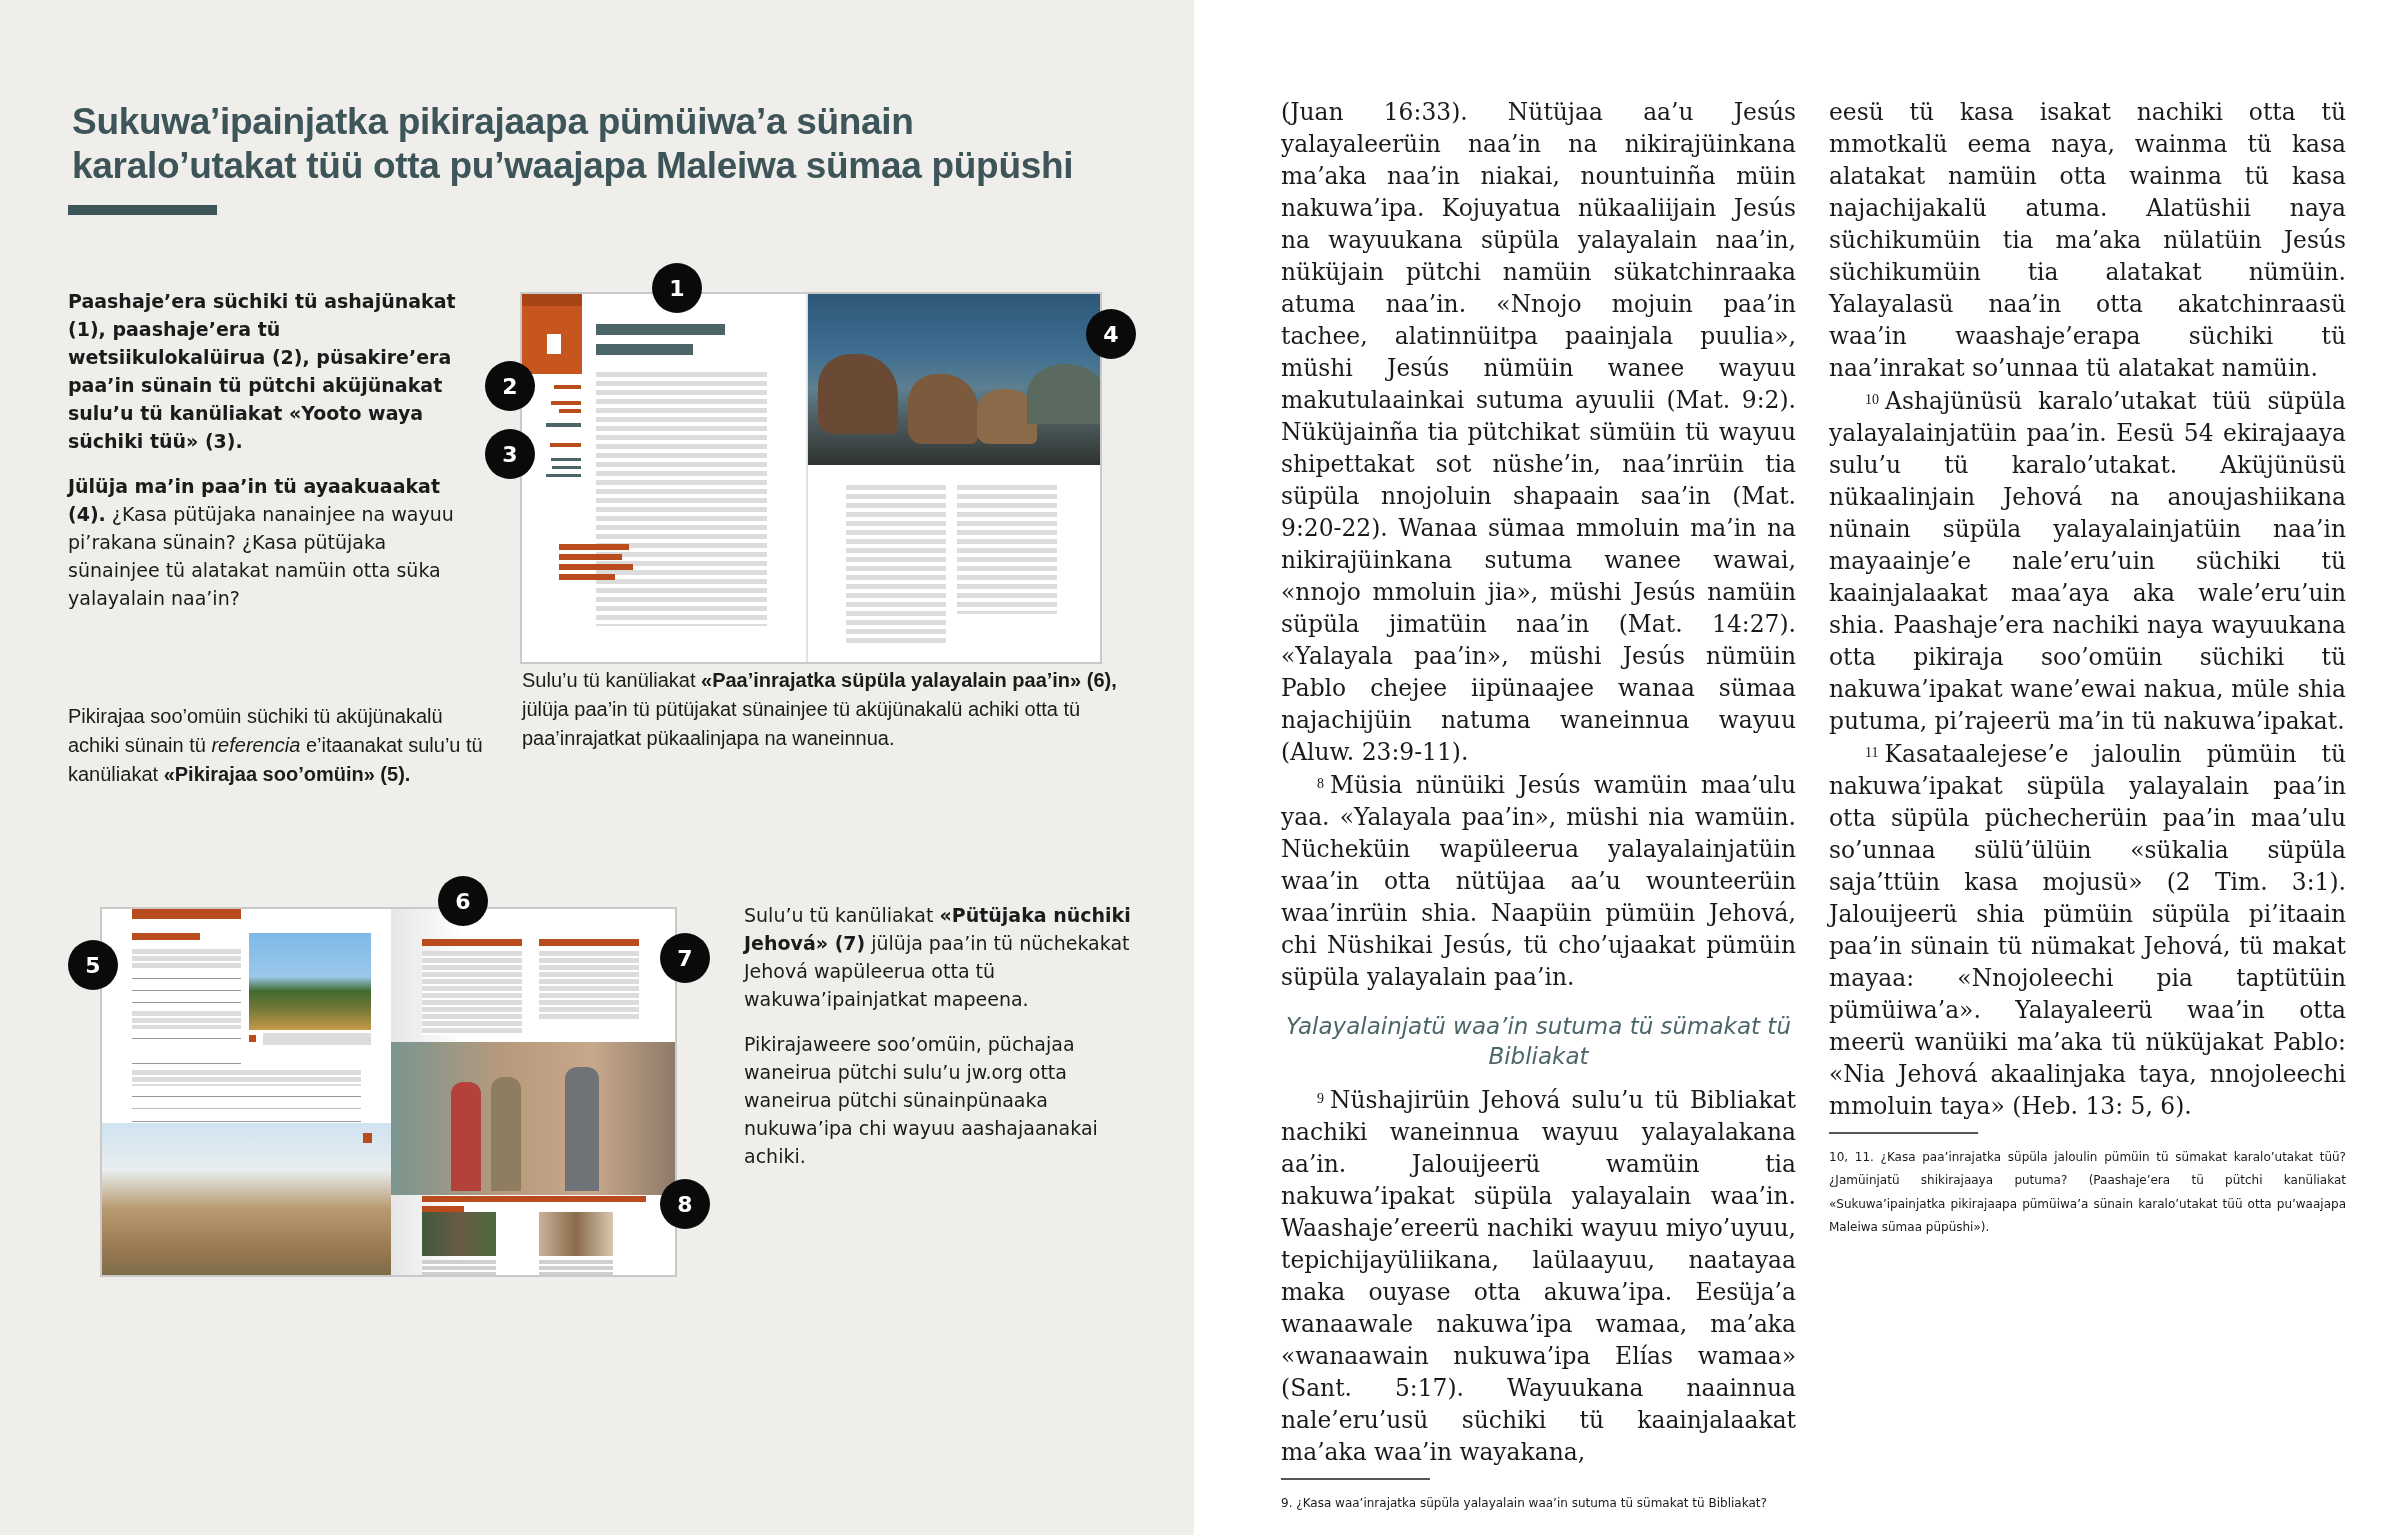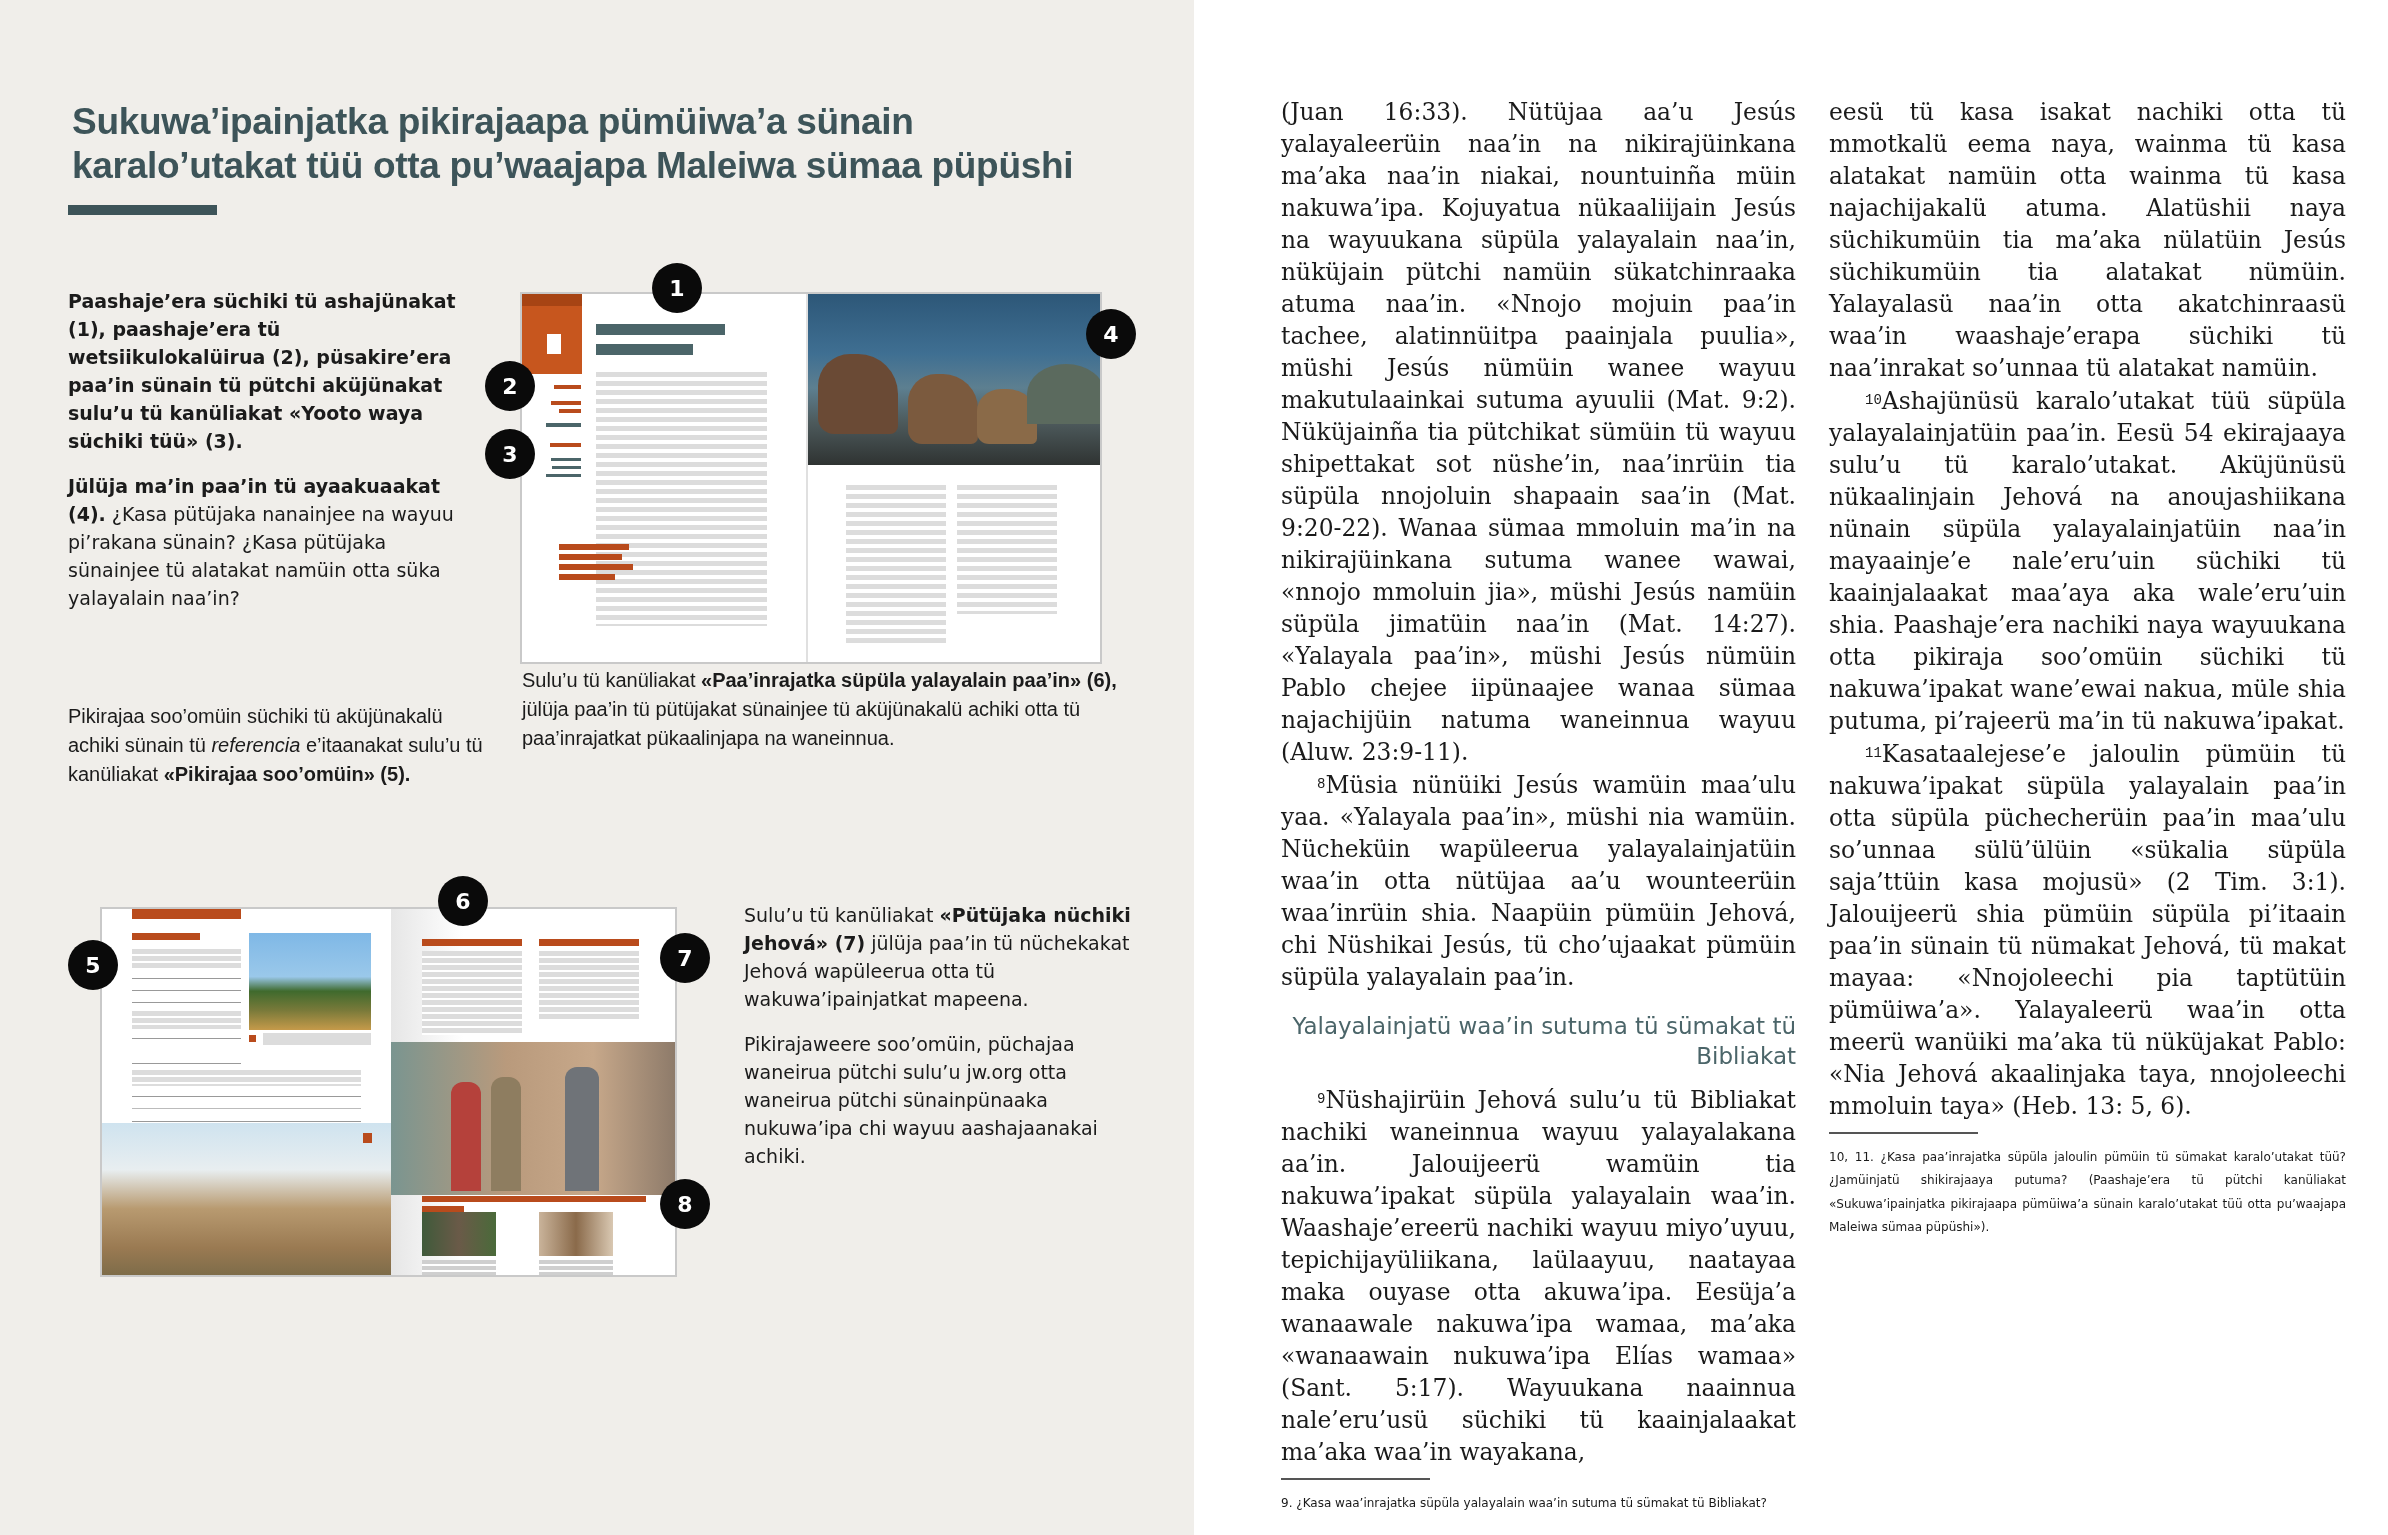"10" .col sup { font-family: Liberation Mono, monospace -> Liberation Serif, serif; margin-right: none -> 6px }
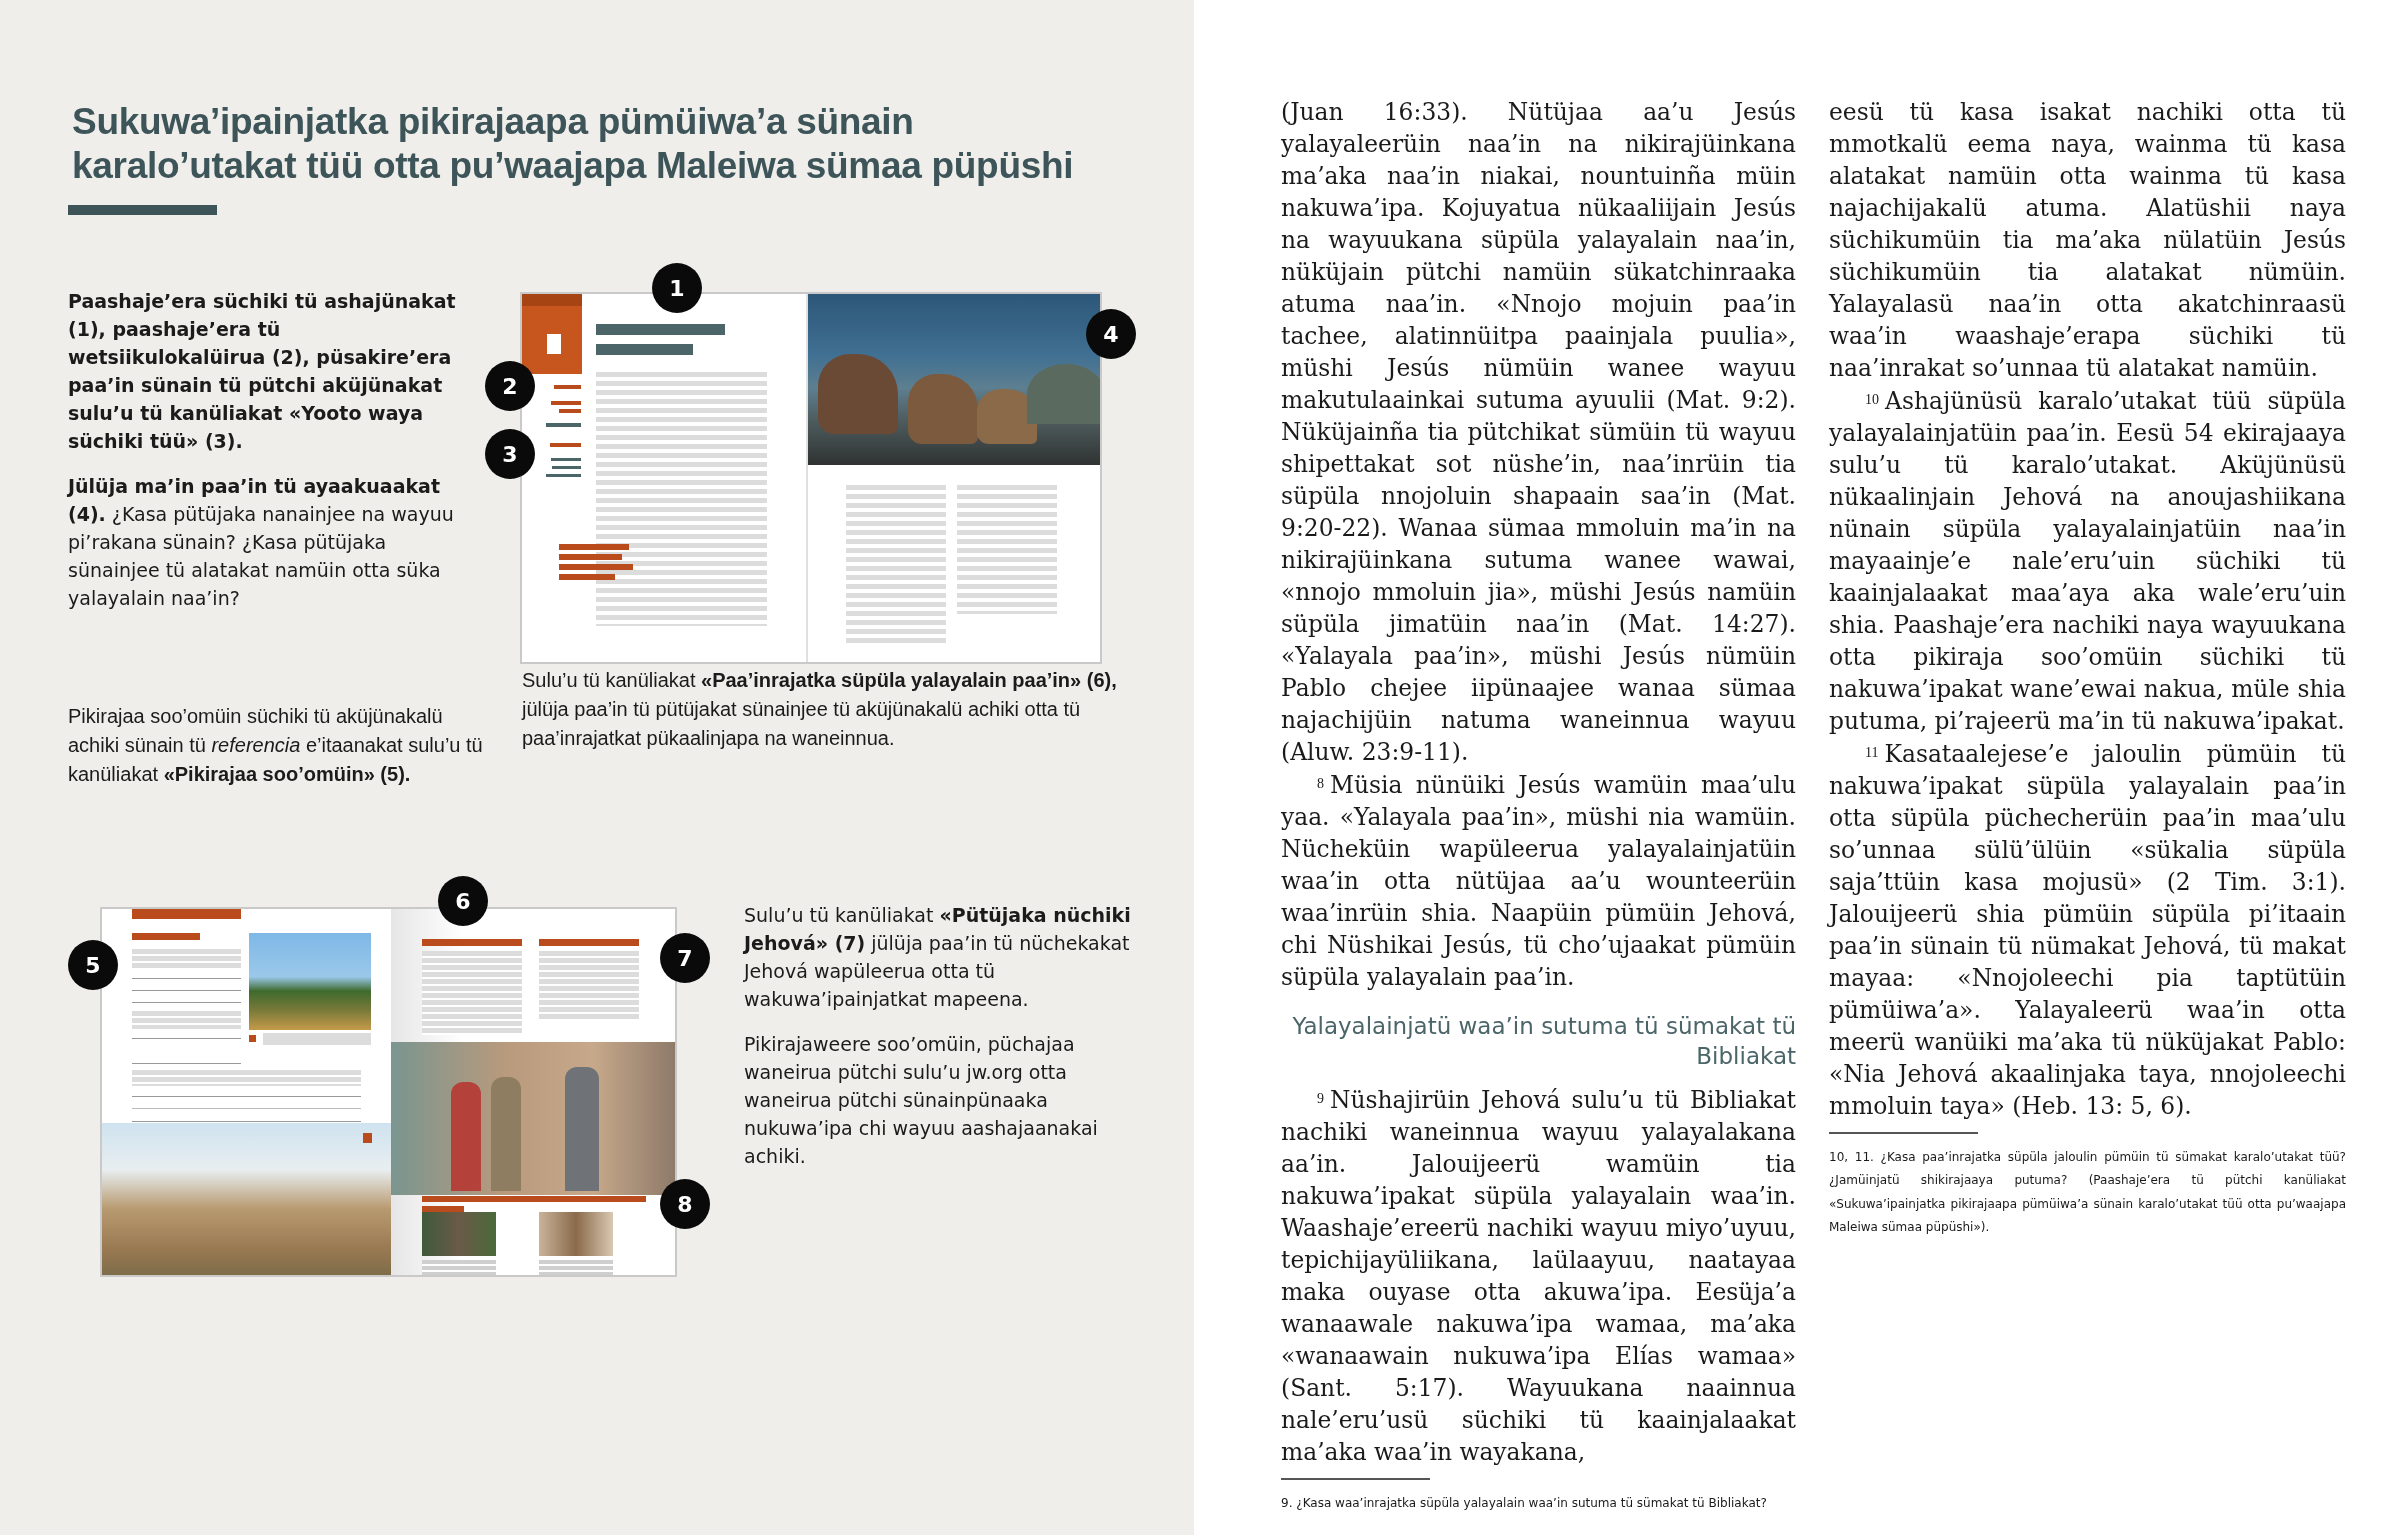"Yalayalainjatü waa’in sutuma tü sümakat" .subhead { font-style: none -> italic; text-align: right -> center }
